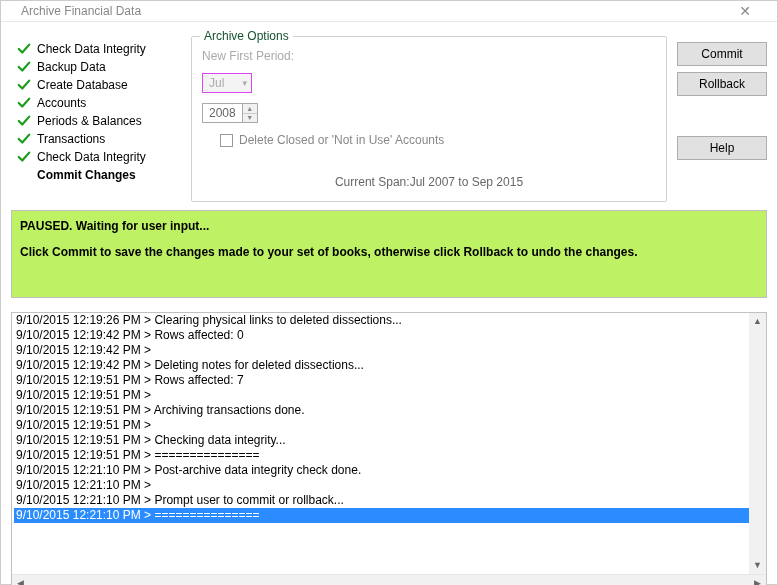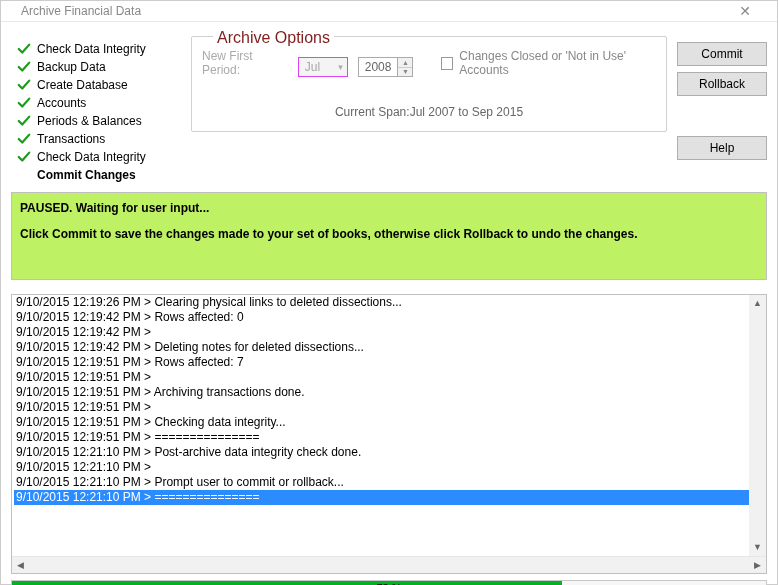"Archive Options" .fieldset-legend { color: #7f1d1d -> #14532d; font-size: 16px -> 12px; left: 21px -> 8px }
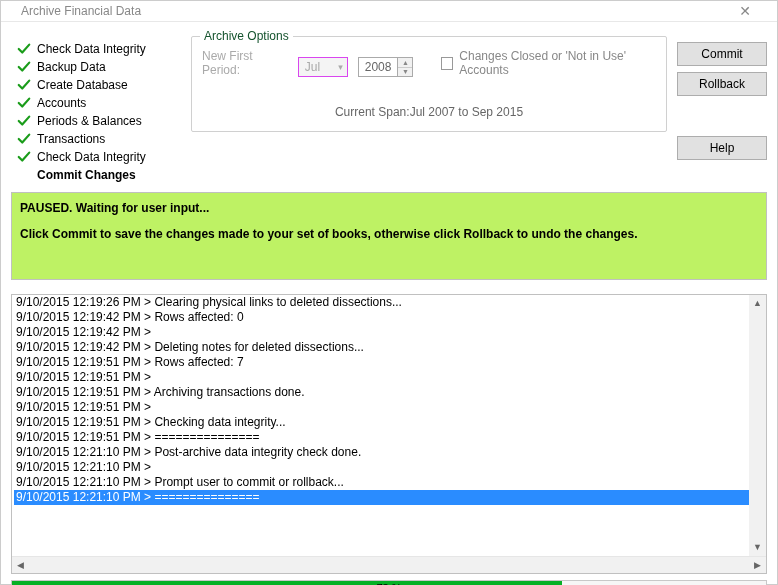"New First Period:" .opts-row { align-items: flex-end -> flex-start; flex-direction: none -> column }
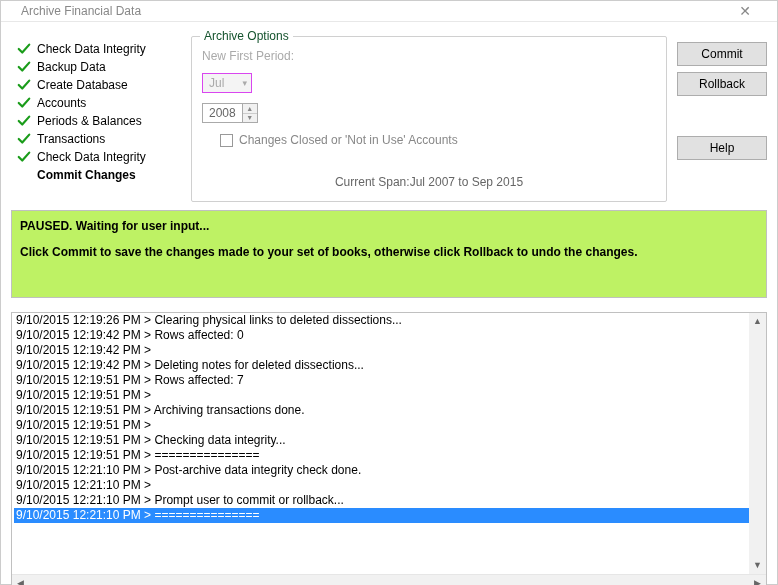"Changes Closed or 'Not in" span.checkbox-label { text: Changes -> Delete }
